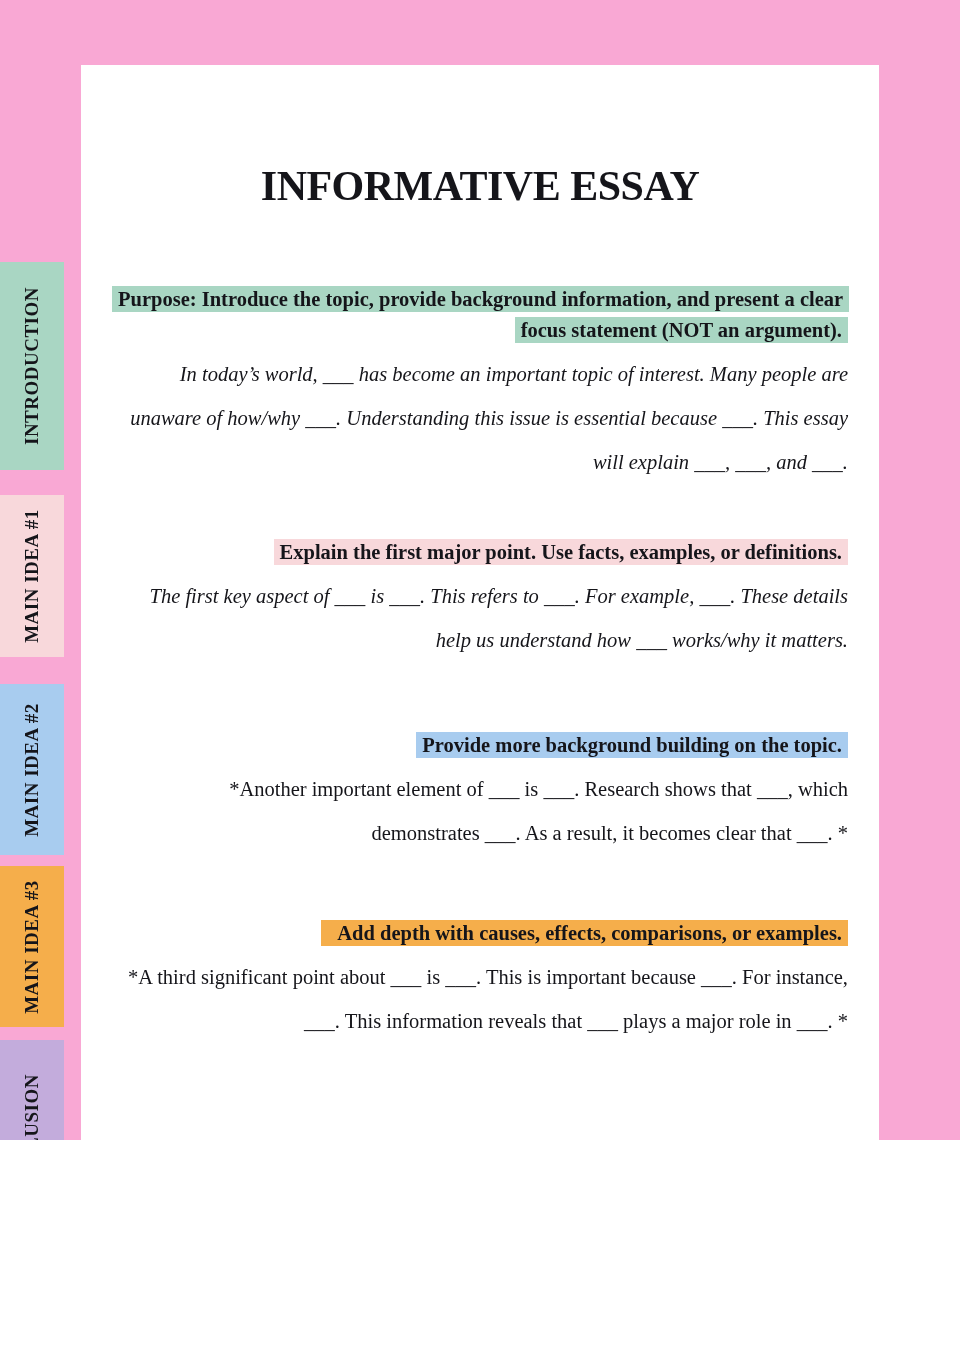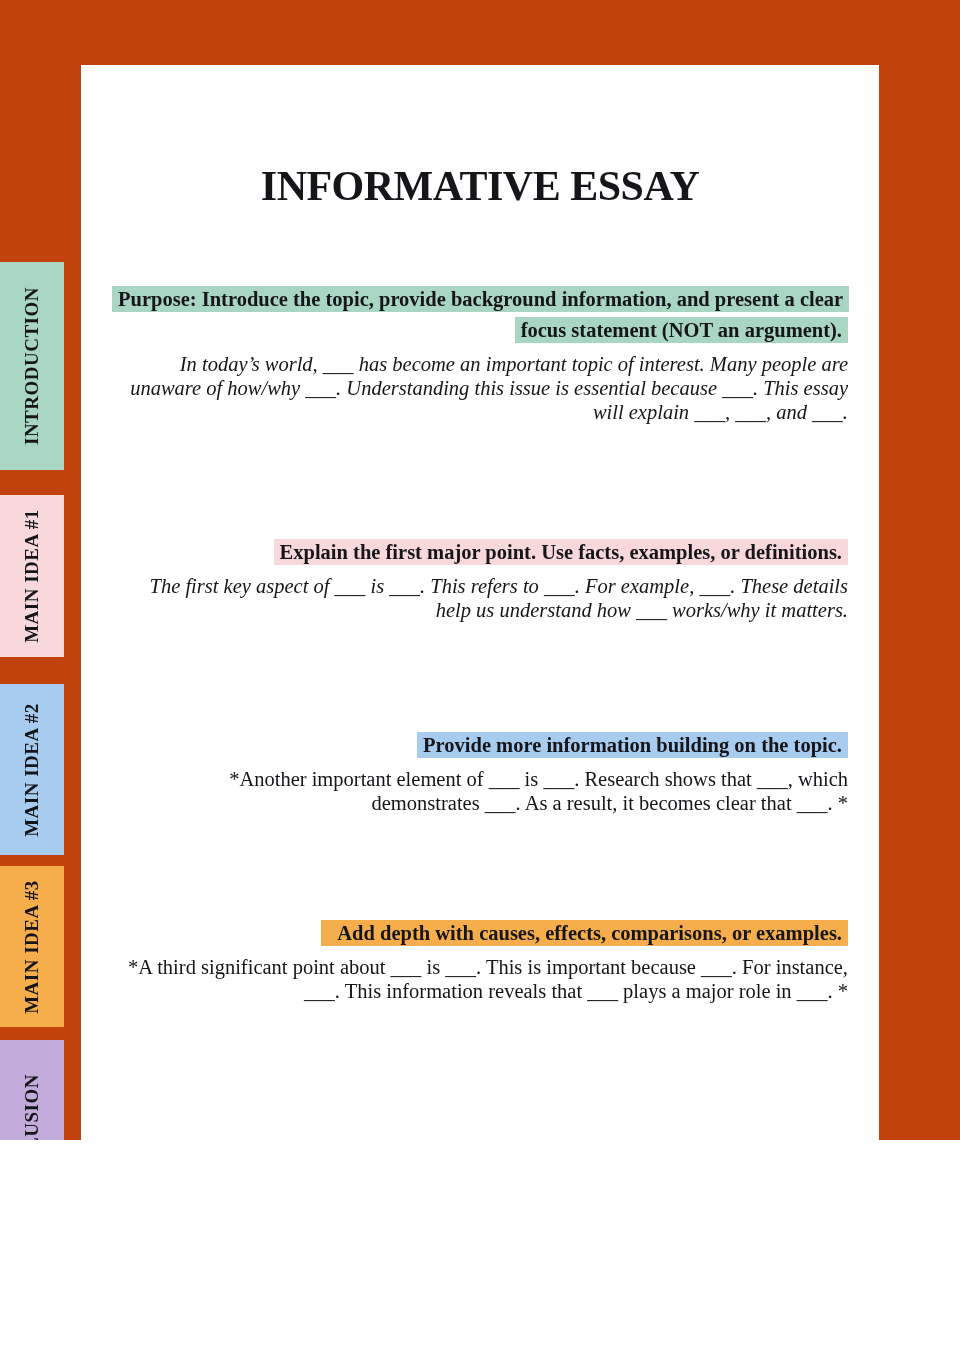"INFORMATIVE ESSAY" .canvas { background: #c2410c -> #f9a8d4 }
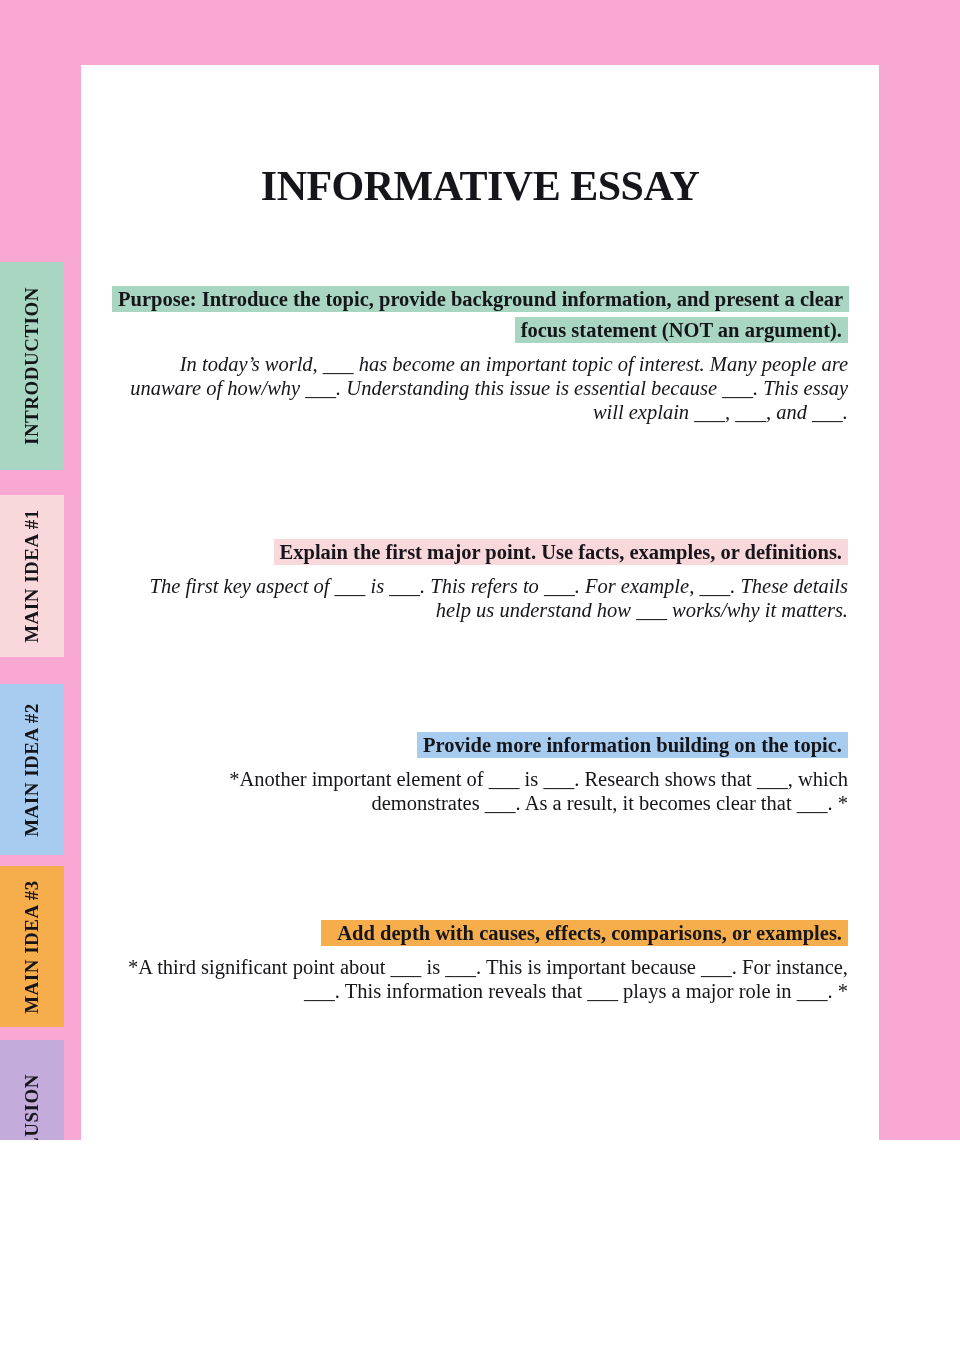"In today’s world, ___ has" .body { line-height: 24px -> 44px }
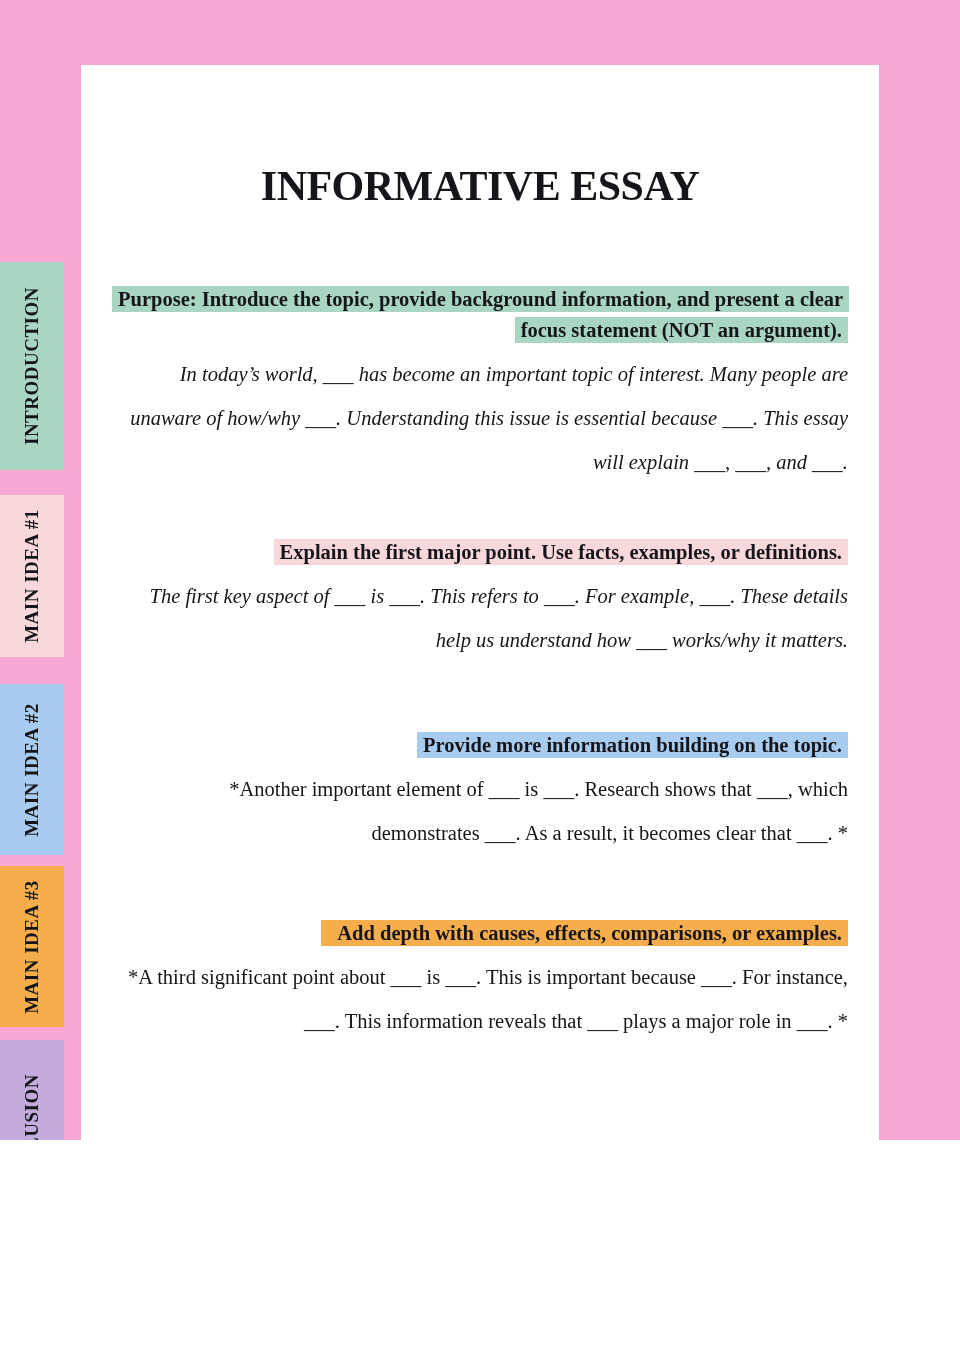"Provide more information building on" span.hl { text: information -> background }
